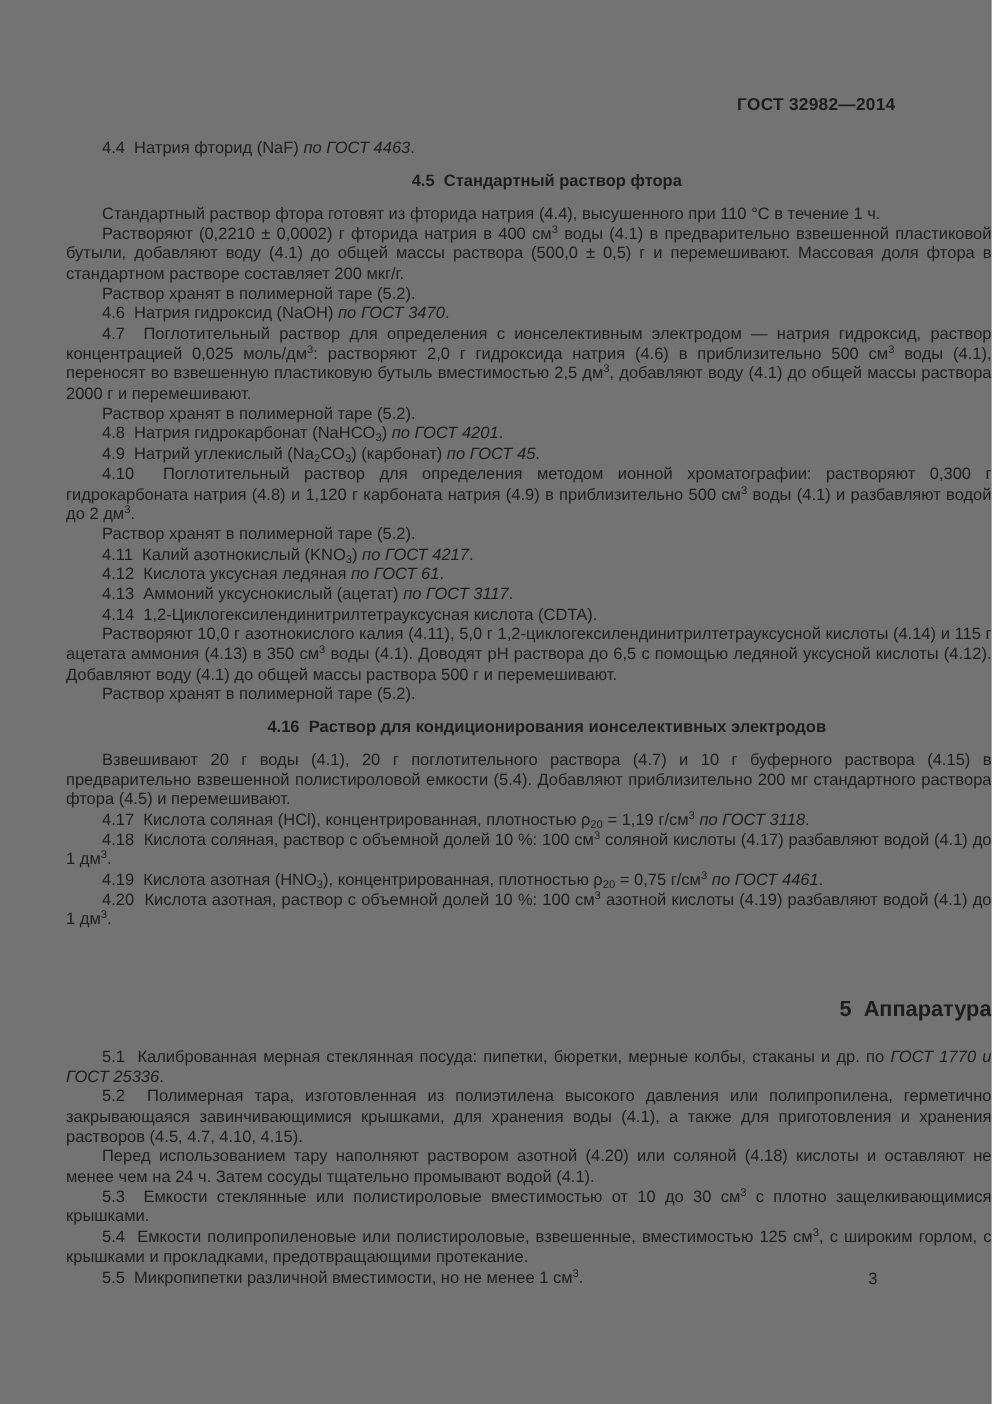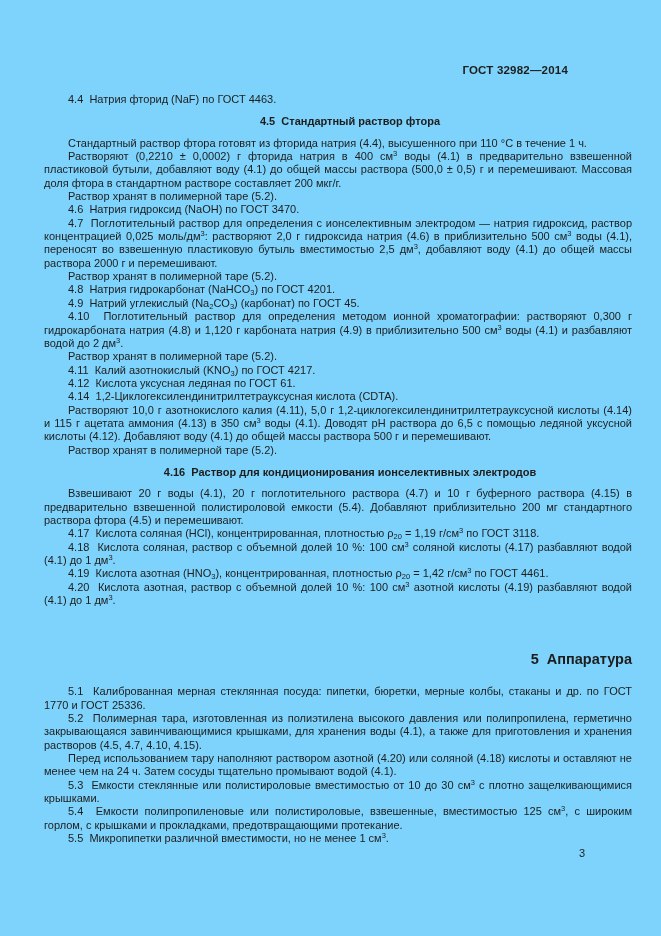"ГОСТ 32982—2014" .page { background: #7dd3fc -> #737373; padding: 64px 29px 0 44px -> 64px 0 0 44px }
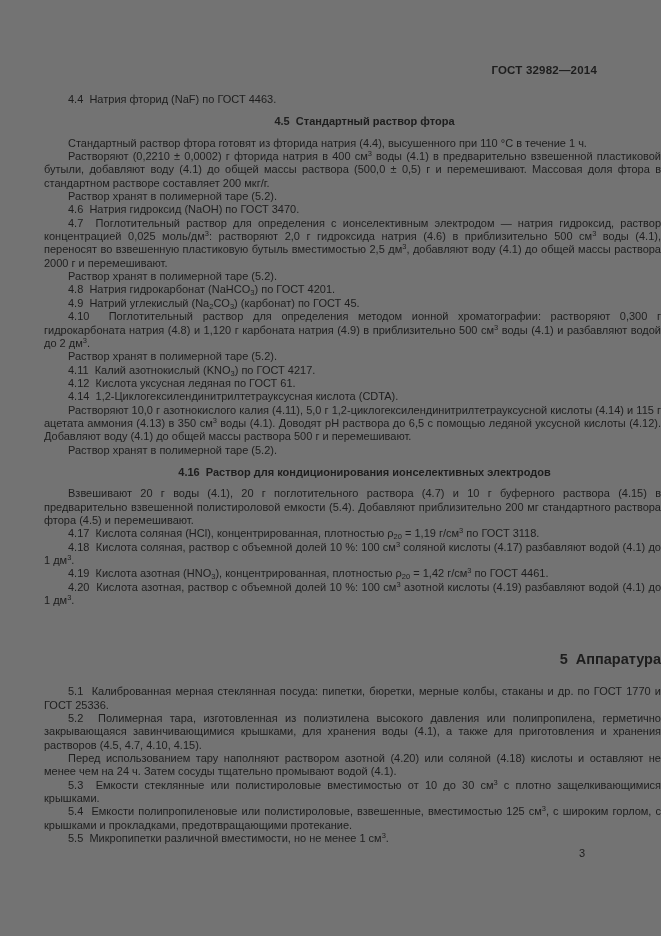"по ГОСТ 4463" .it { font-style: none -> italic }
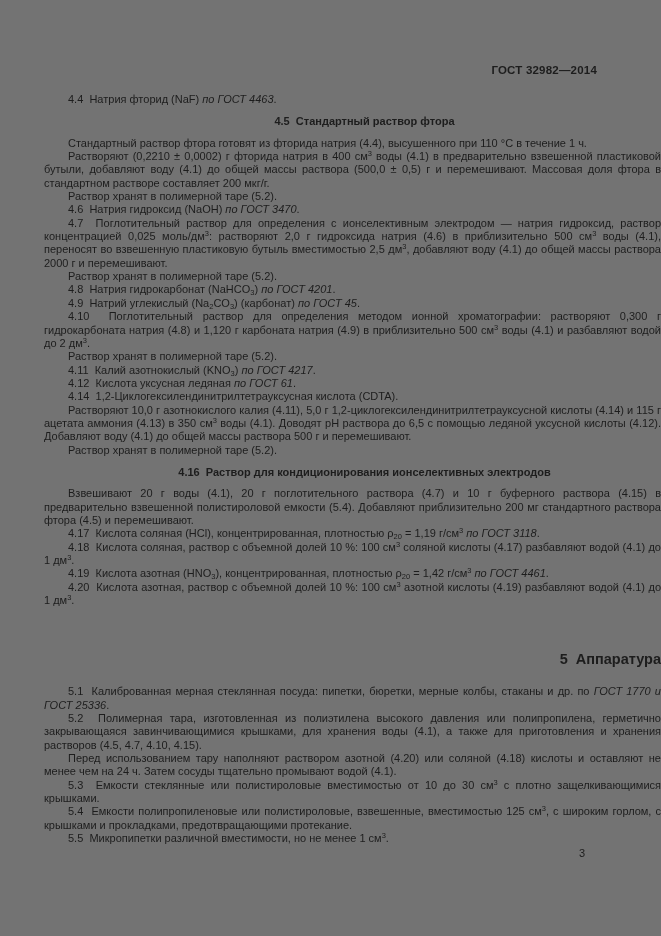"4.13 Аммоний уксуснокислый (ацетат) по" p.body { html: none -> <p><span>4.13&nbsp; Аммоний уксуснокислый (ацетат) </span><span>по ГОСТ 3117</span><span>.</span></p> }
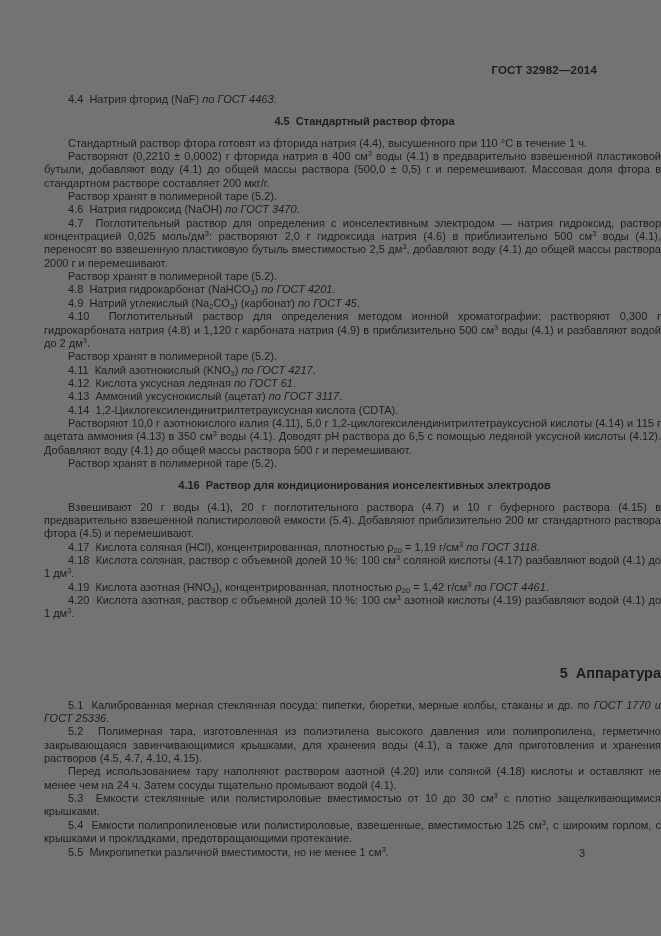"= 1,42 г/см" span { text: 1,42 -> 0,75 }
